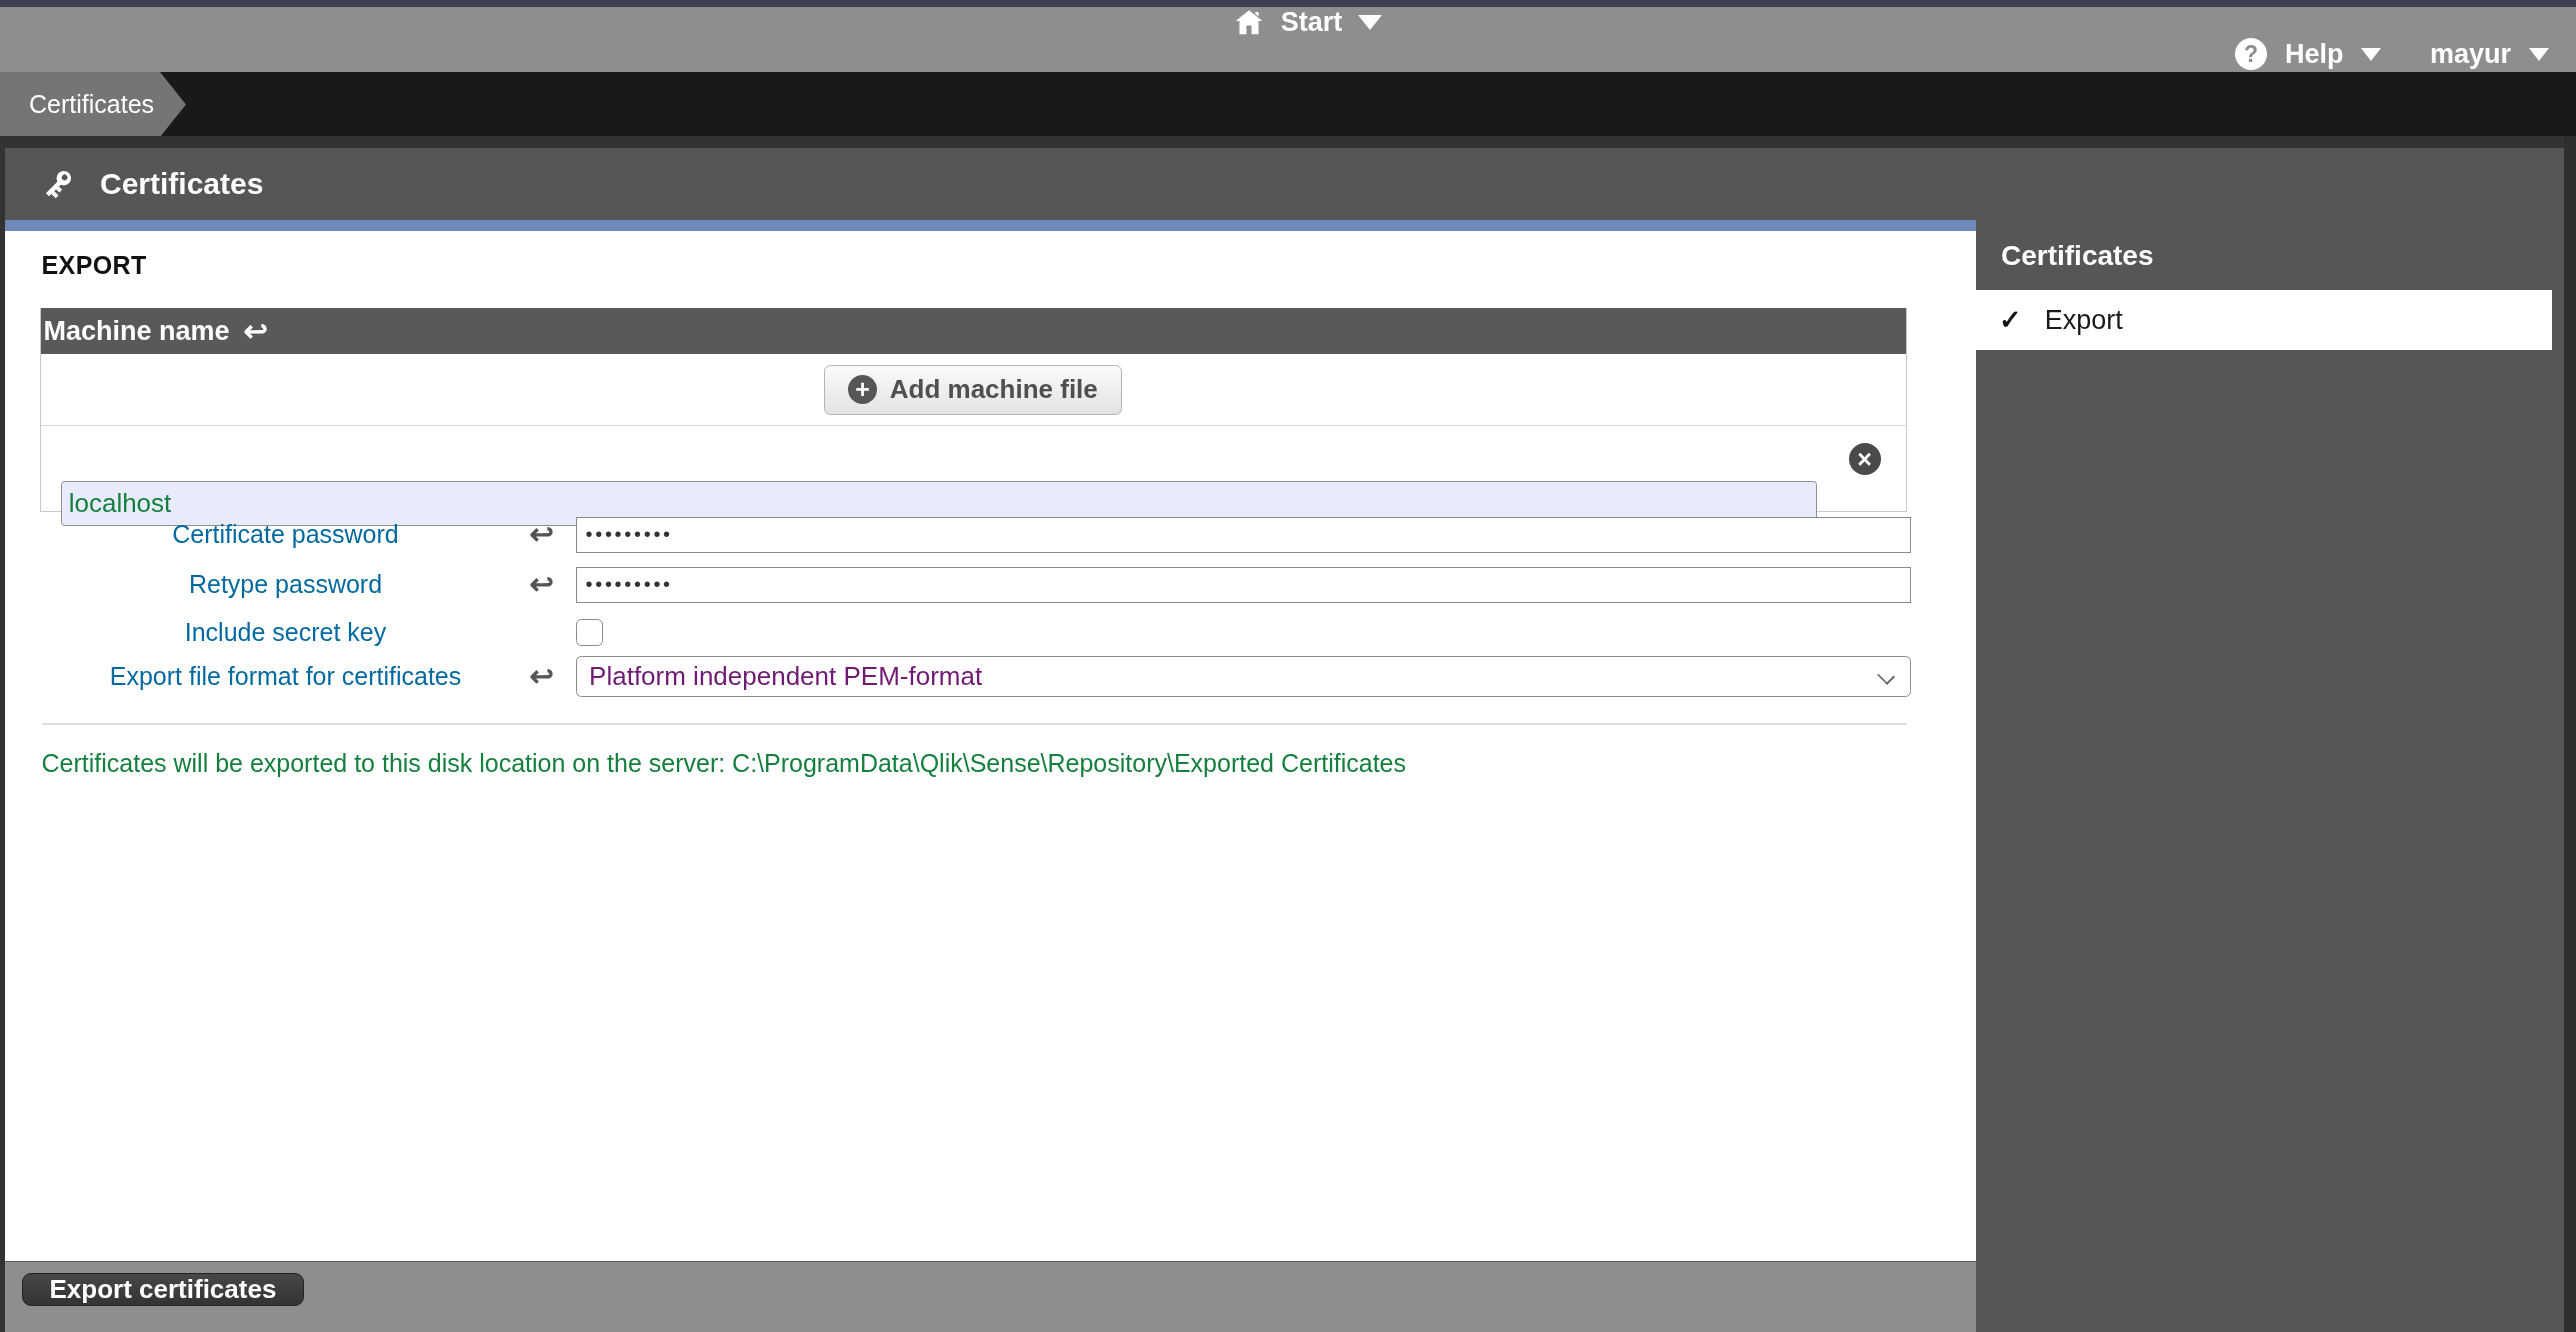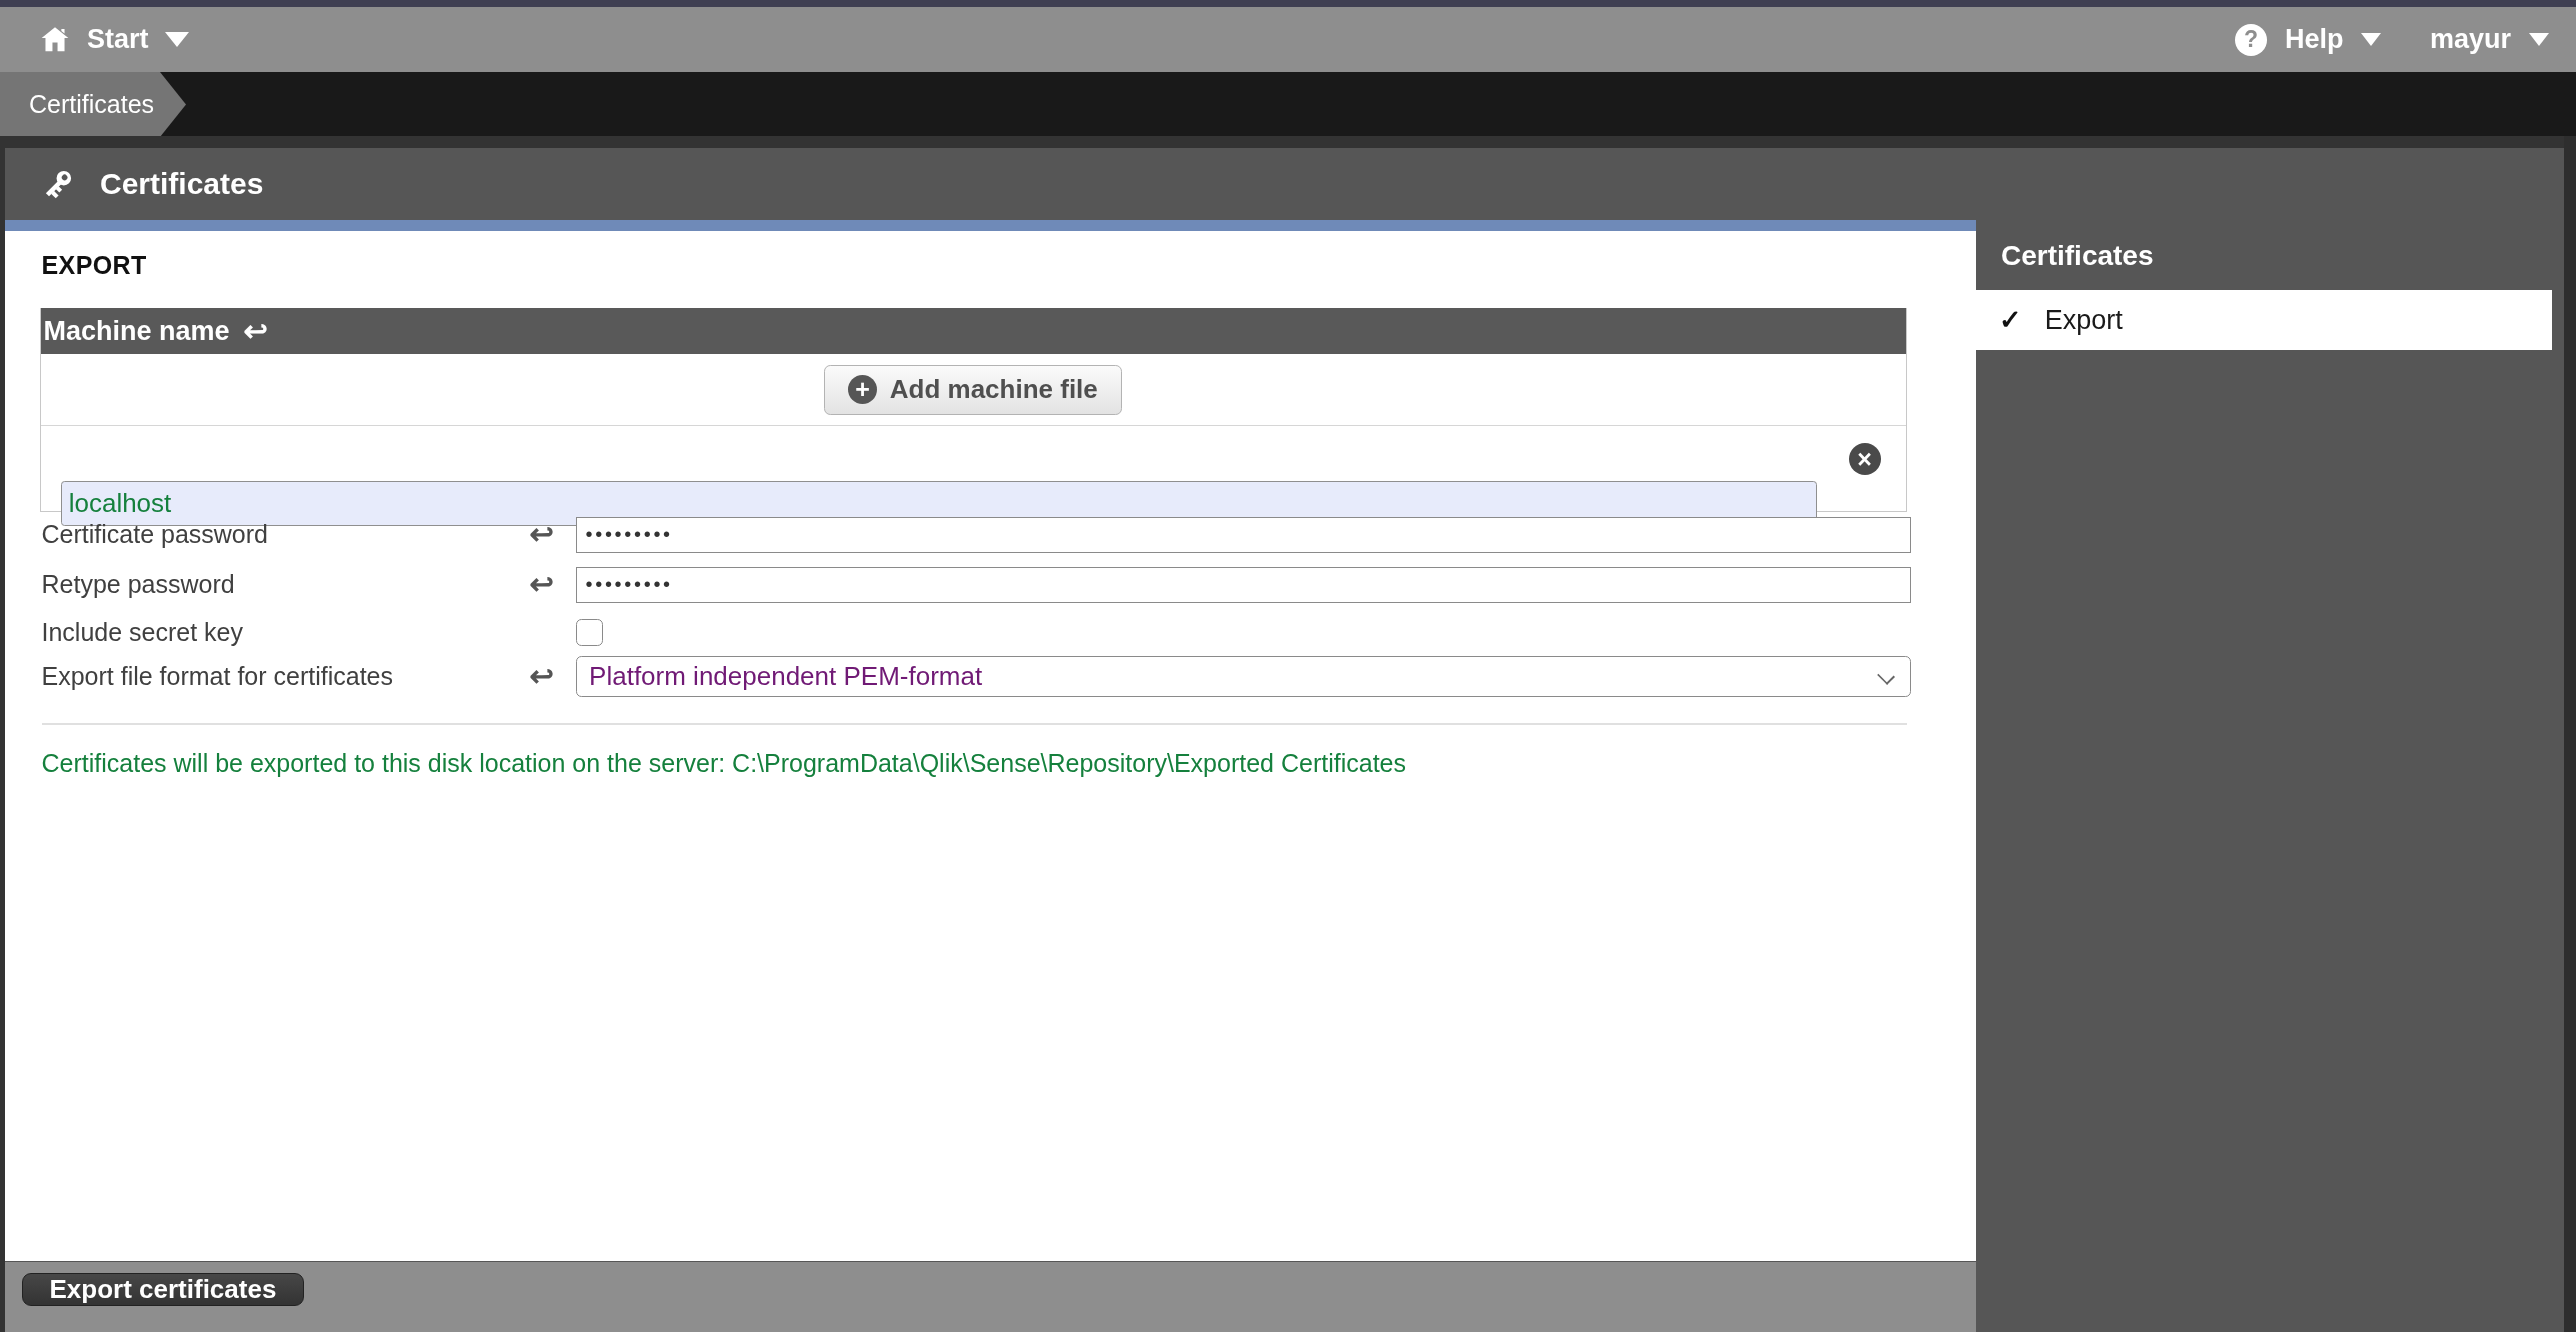"Start" .topbar { flex-direction: none -> column }
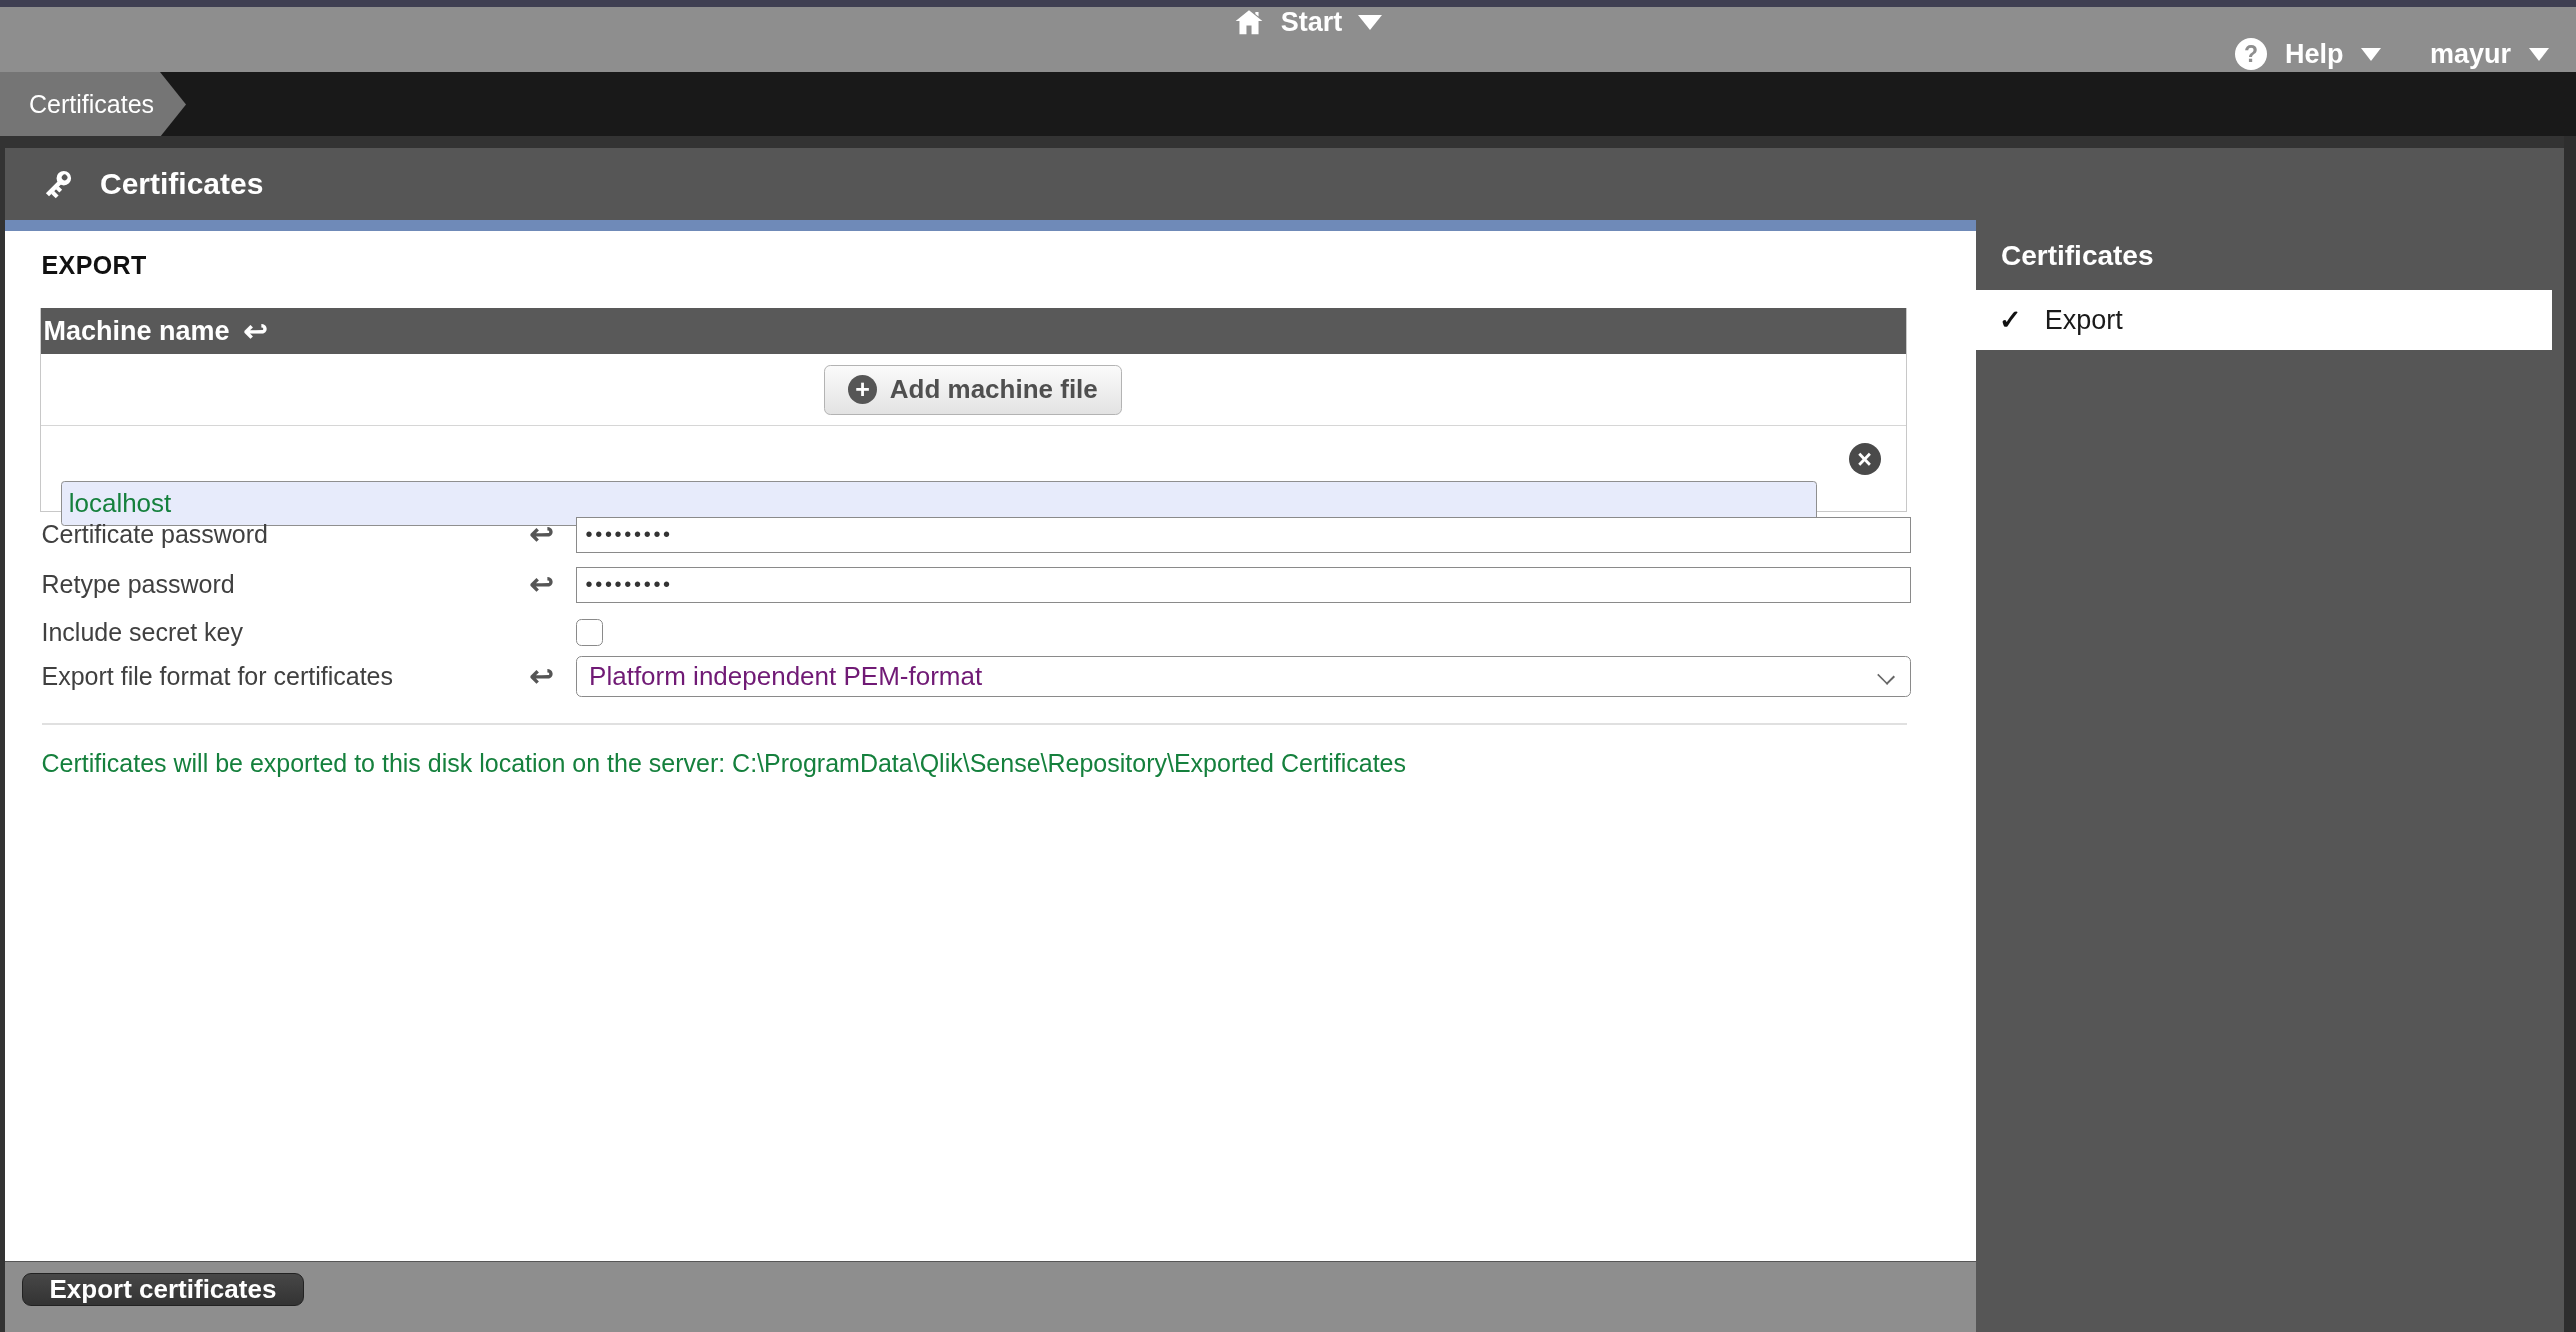"Certificate password" .form-row .f-label { color: #404040 -> #0369a1; text-align: none -> center }
